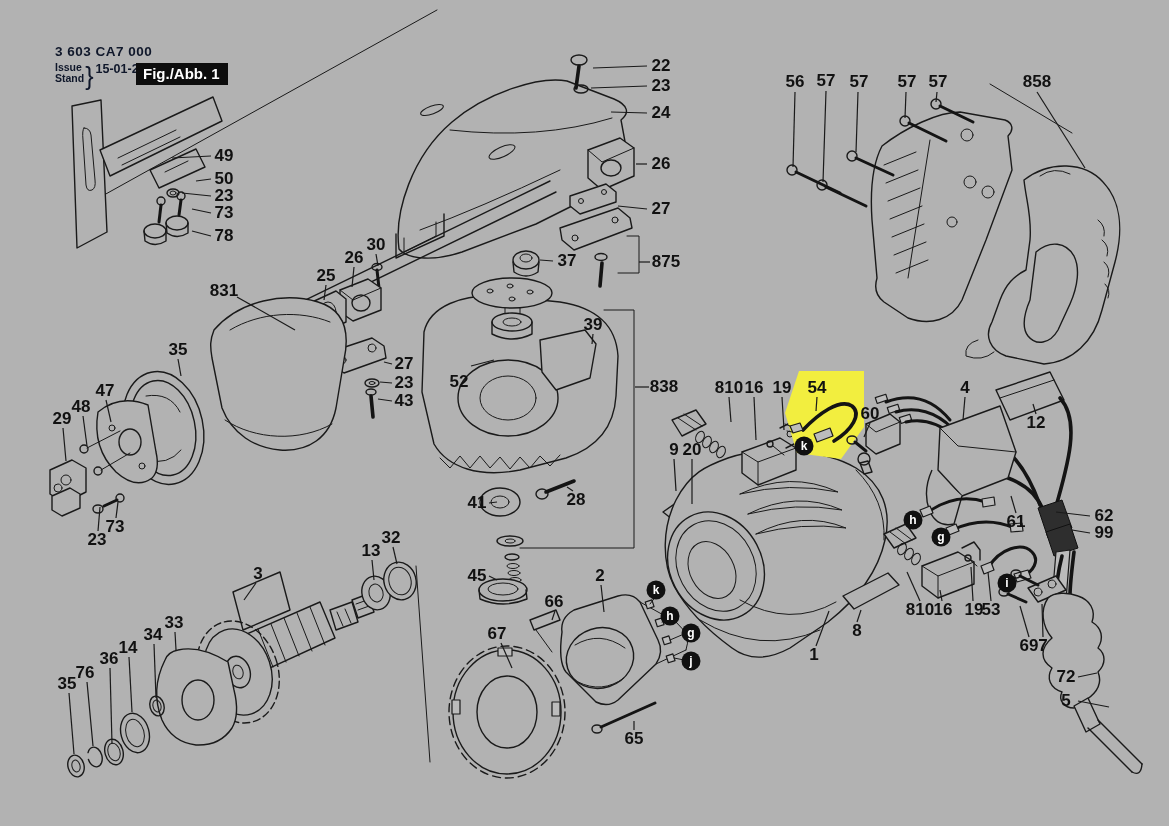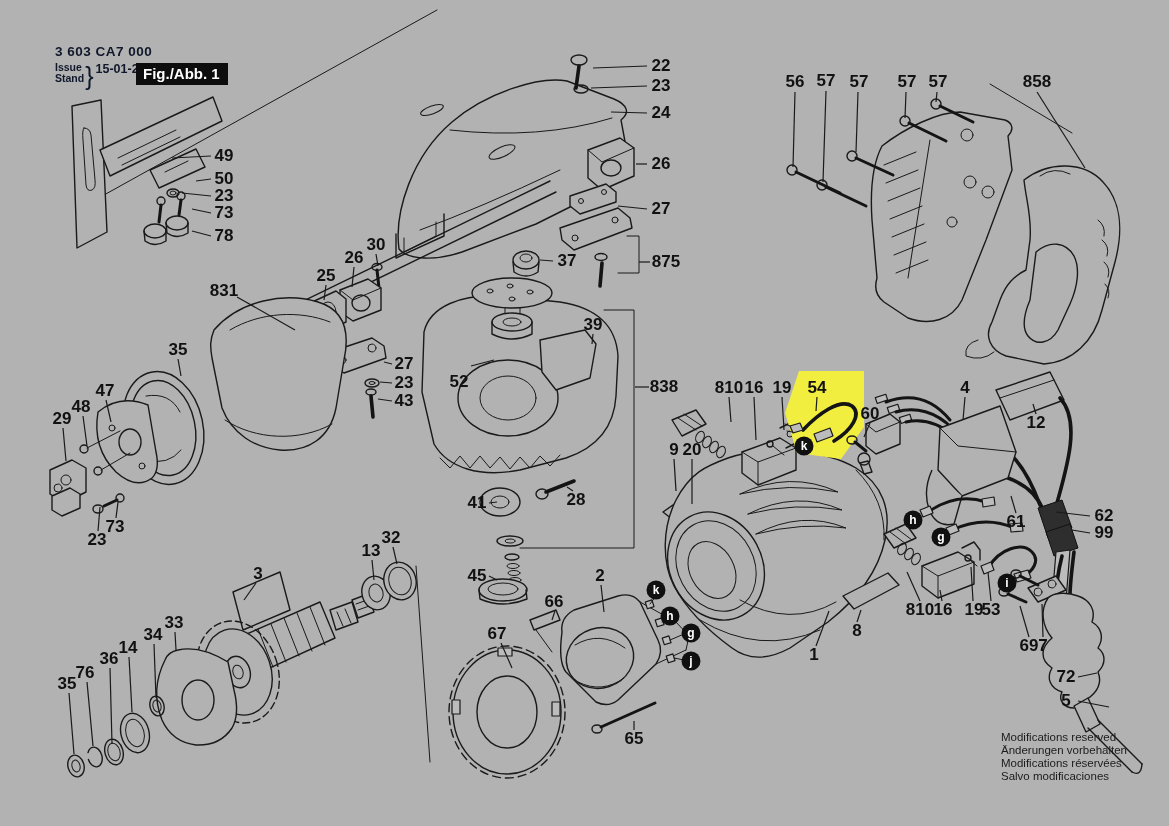"Modifications reserved" div { html: <div> <div>Modifications reserved</div> <div>Änderungen vorbehalten</div> <div>Modifications réservées</div> <div>Salvo modificaciones</div> </div> -> none }
